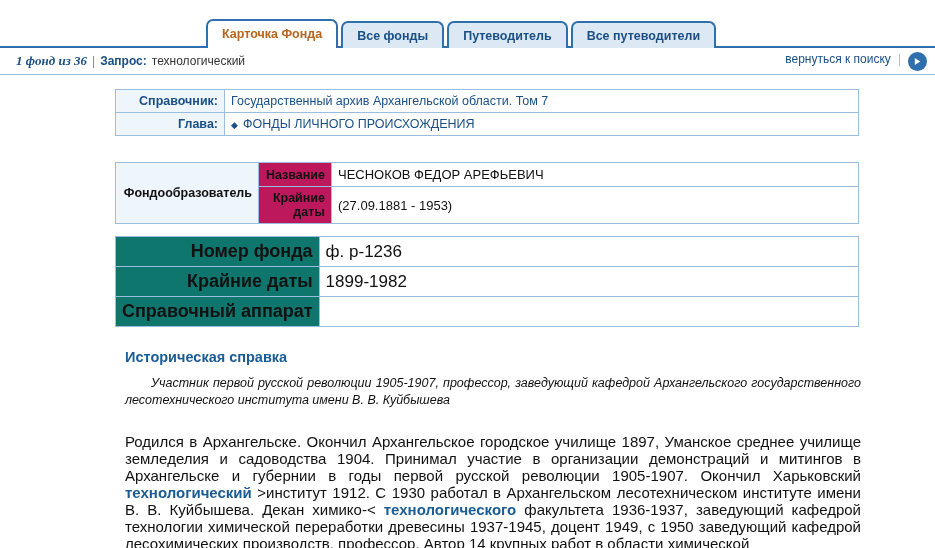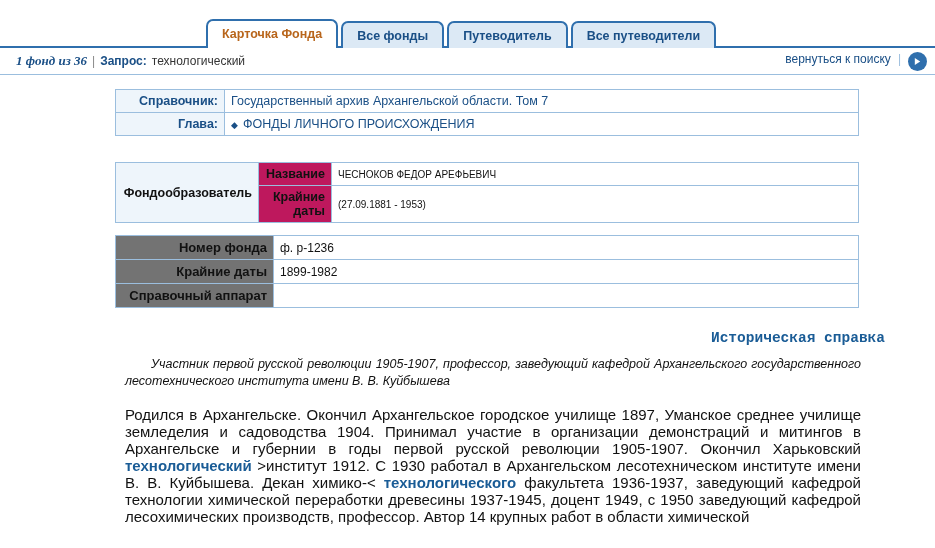"ЧЕСНОКОВ ФЕДОР АРЕФЬЕВИЧ" .fo-val { font-size: 10px -> 13px }
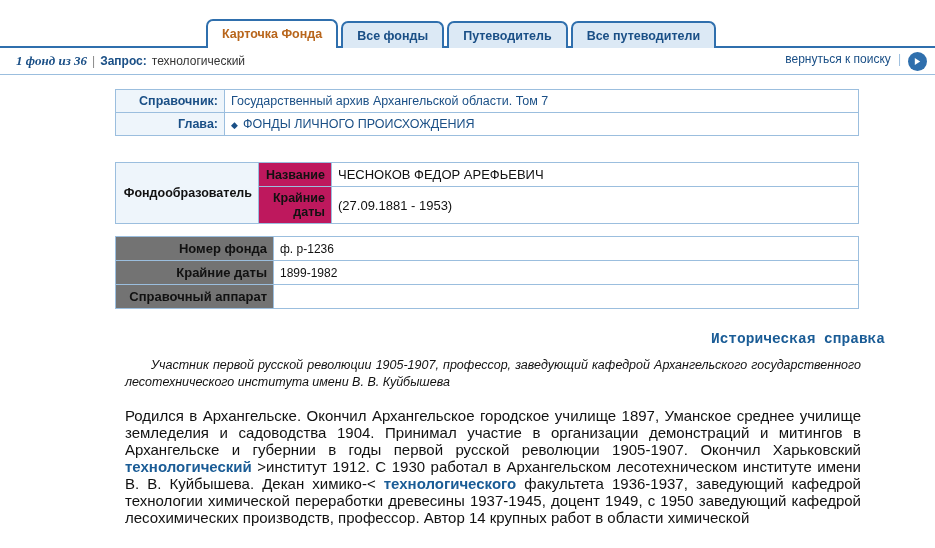"Номер фонда" .p-label { background: #737373 -> #0f766e; font-size: 13px -> 18px }
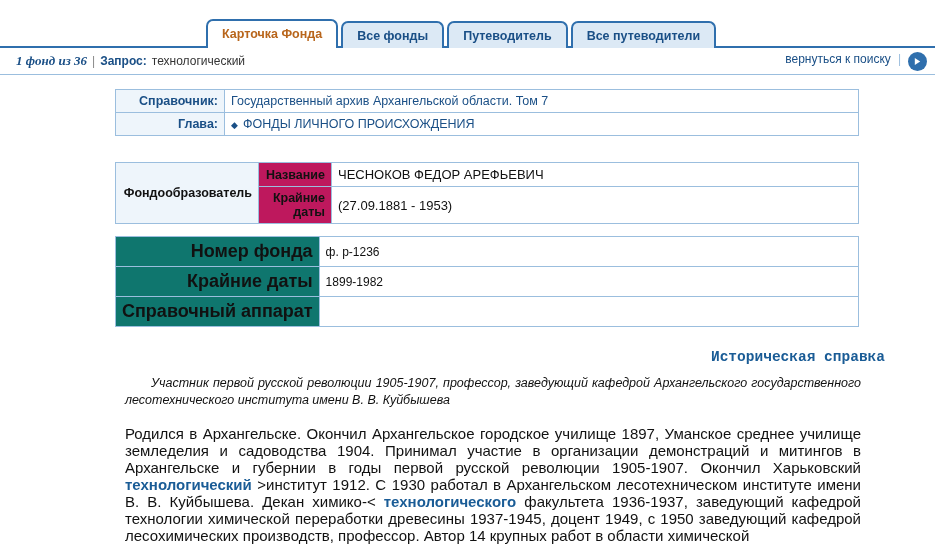"ф. р-1236" .p-val { font-size: 12px -> 17px }
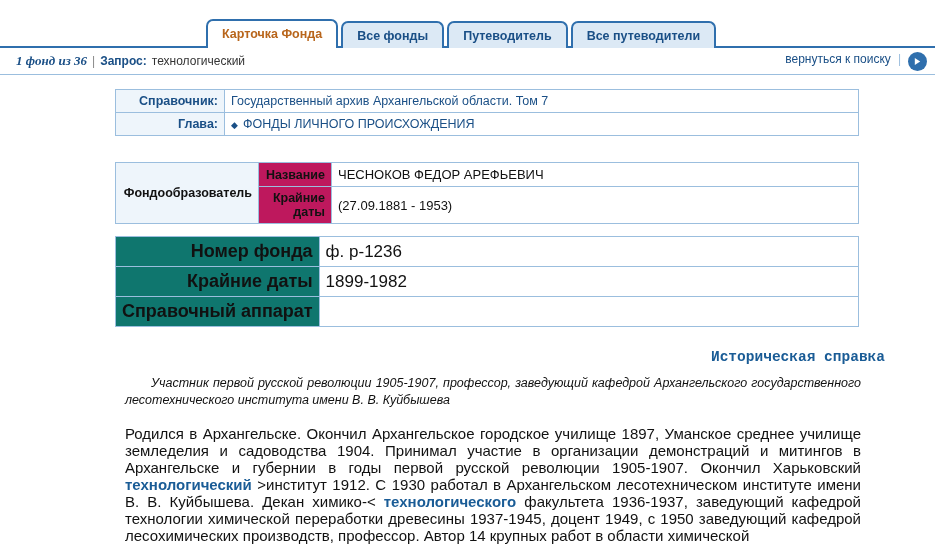"Историческая справка" h3.section { font-family: Liberation Mono, monospace -> Liberation Sans, sans-serif; text-align: right -> none }
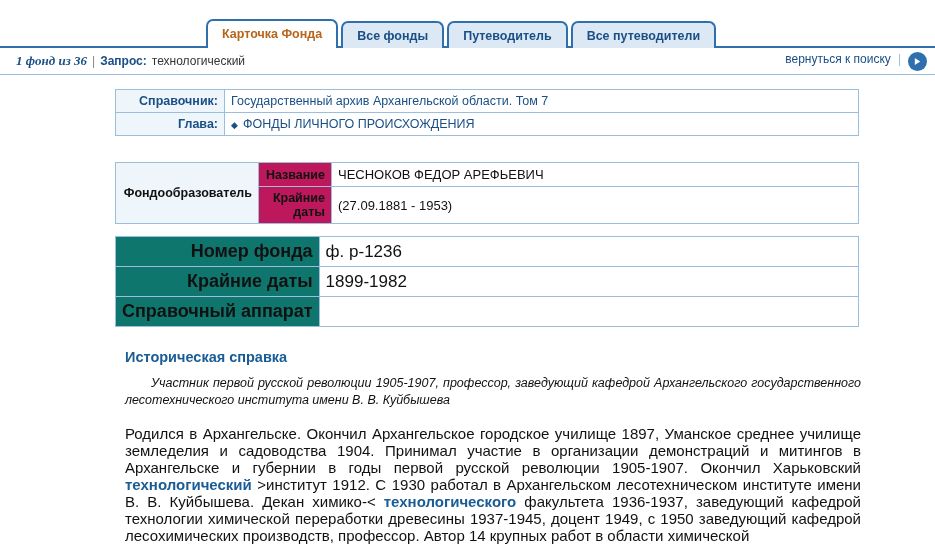"Участник первой русской революции" .note-italic { margin: 0 0 16px 10px -> 0 0 24px 10px }
